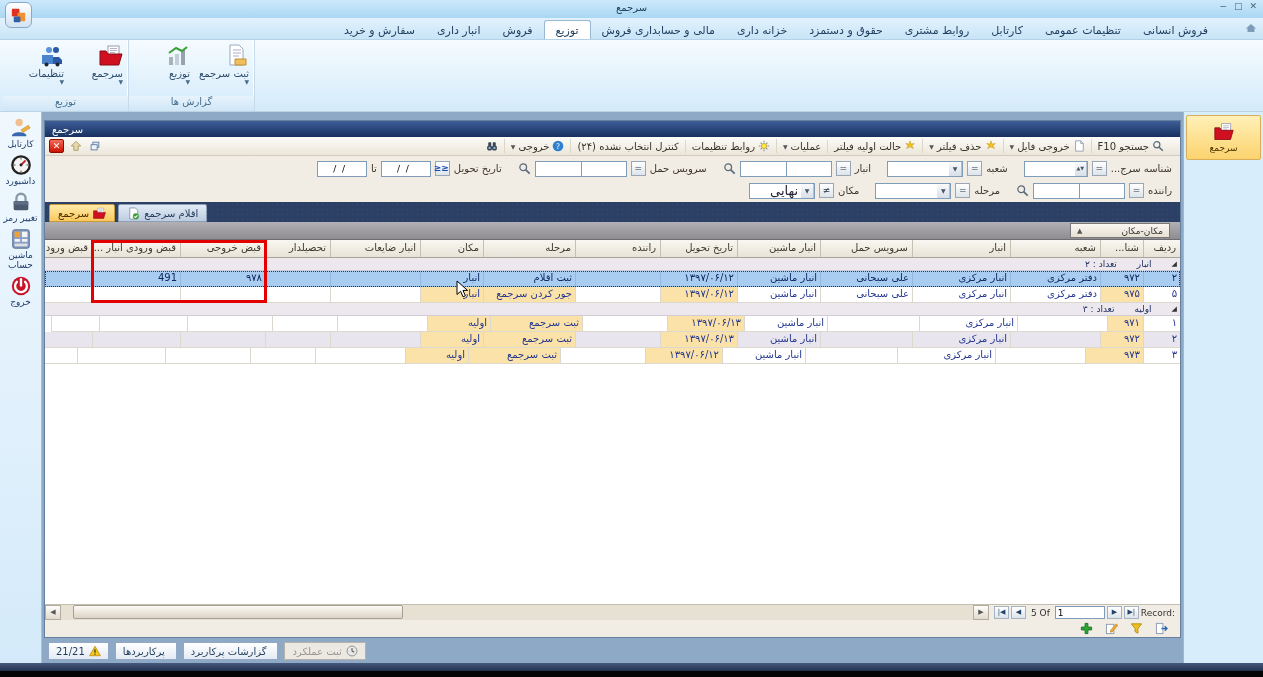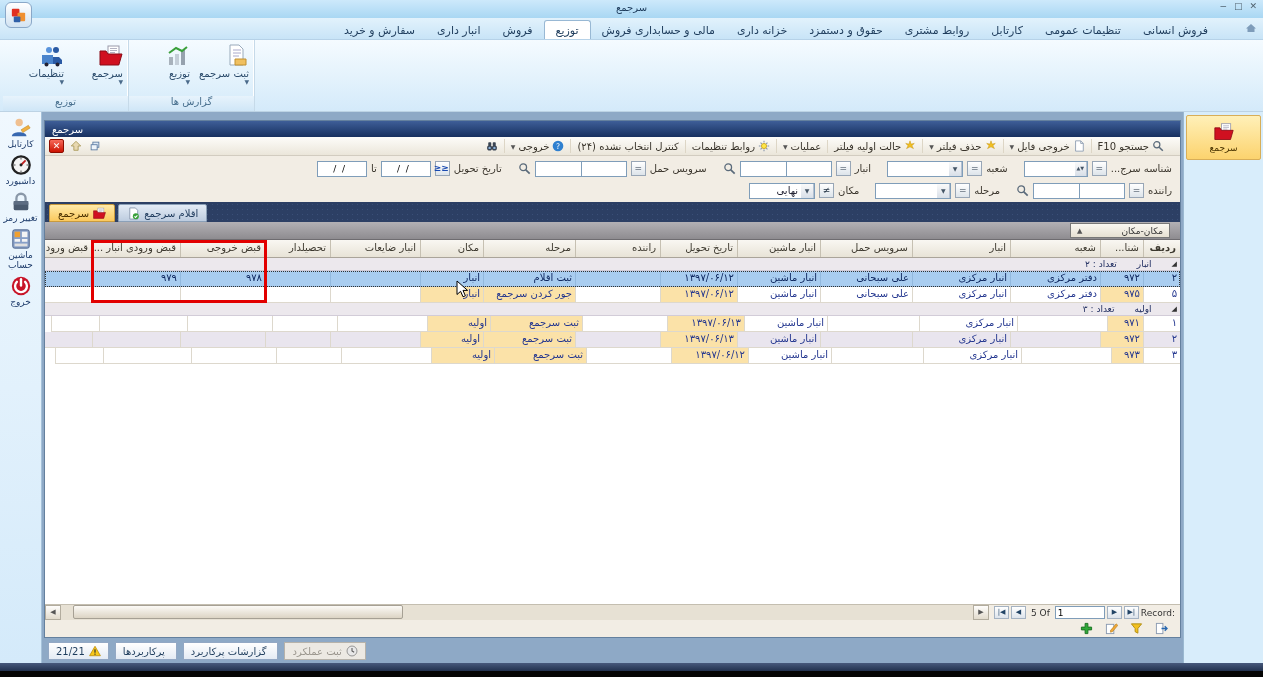"نهایی" .fsel .txt { font-size: 10px -> 13px }
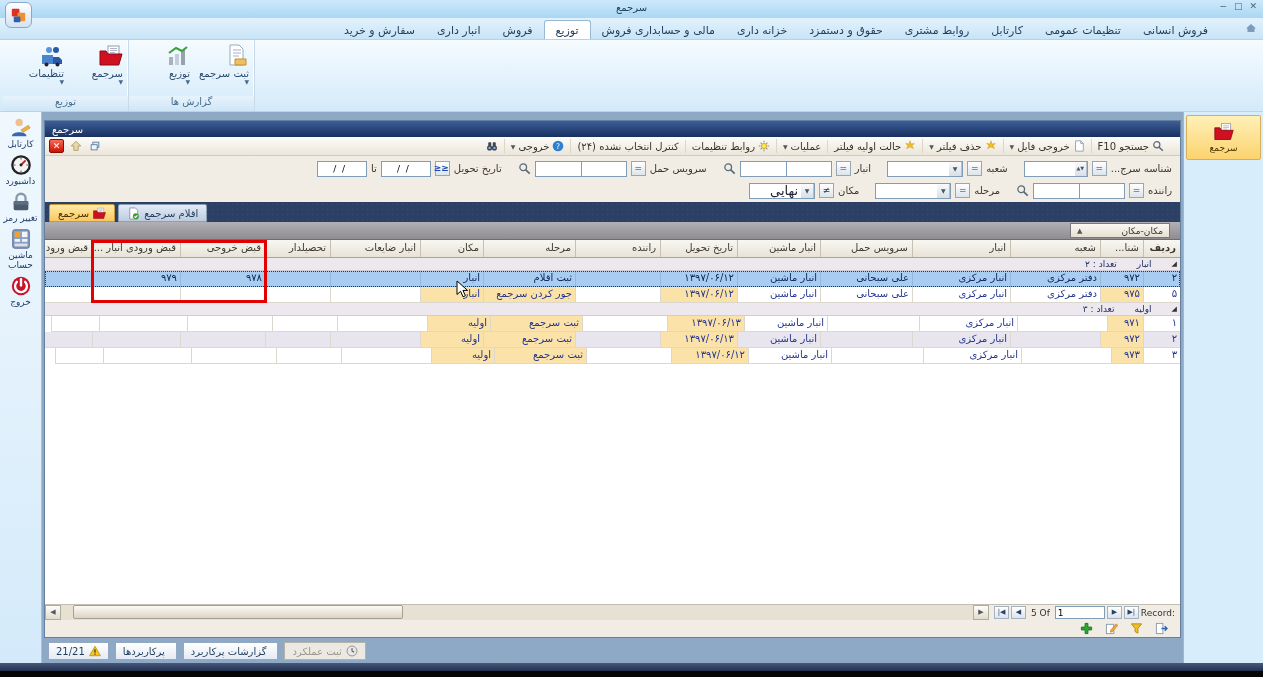"ردیف" div.gh { font-weight: bold -> none }
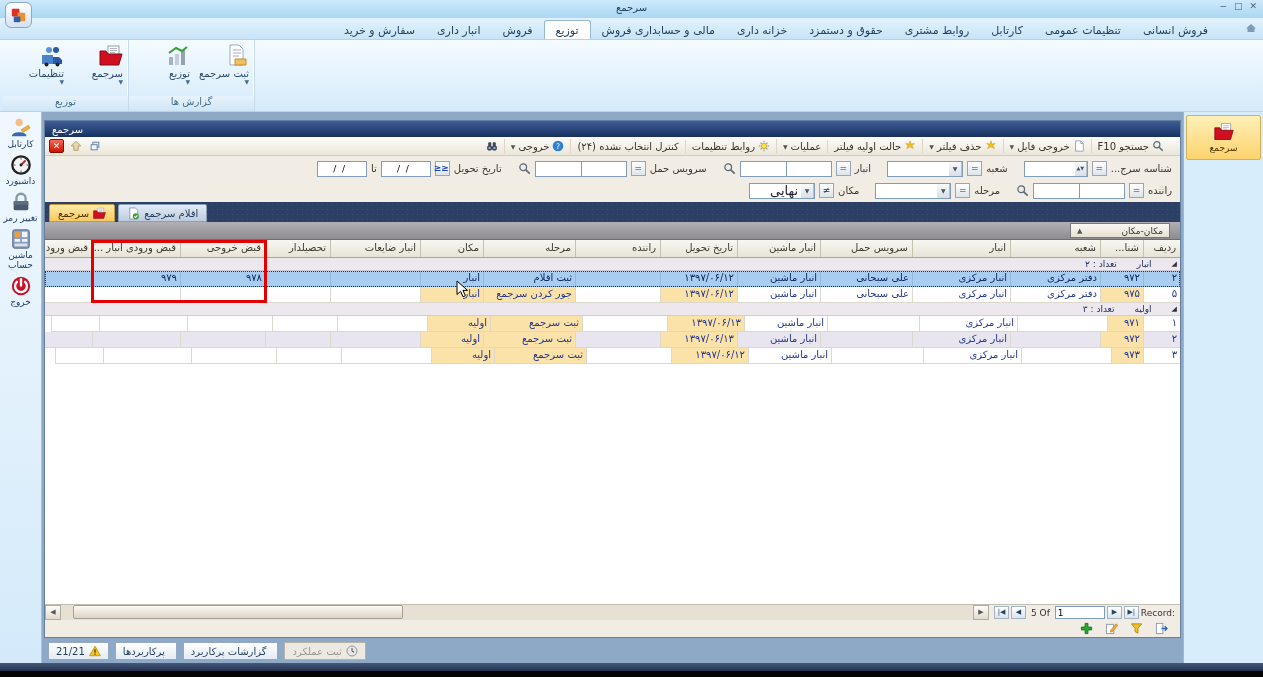"۹۷۹" div.gc { text: ۹۷۹ -> 491 }
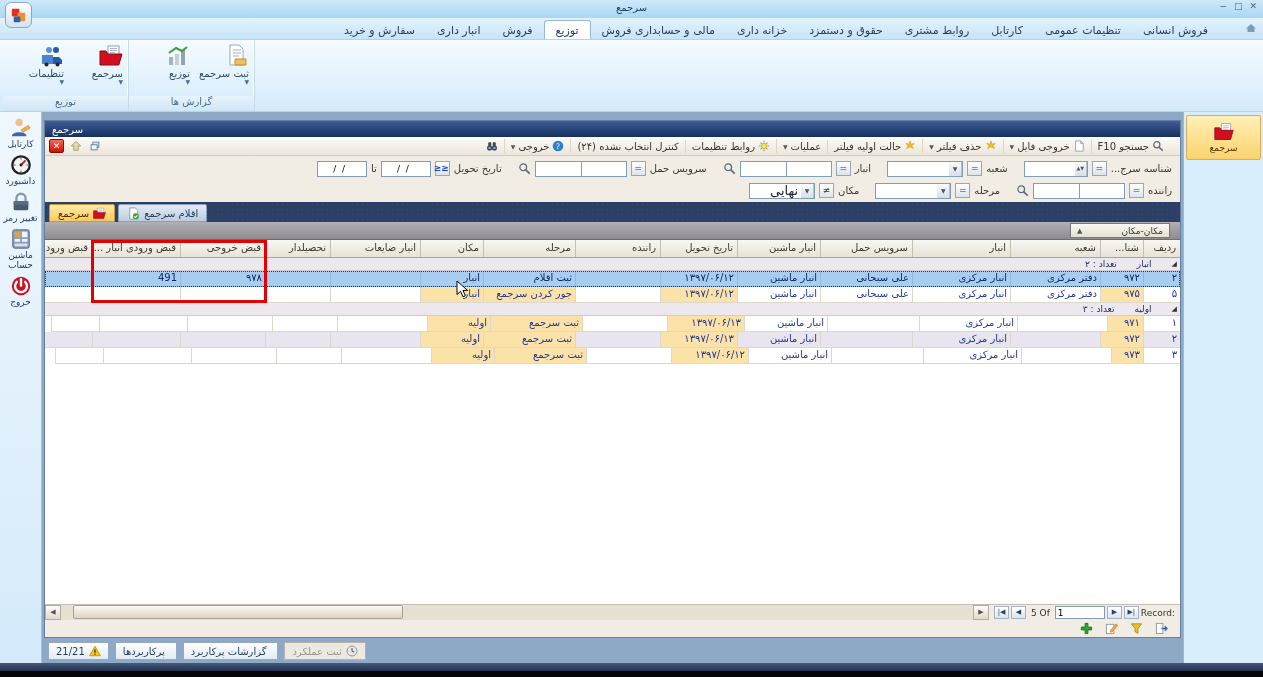"۹۷۳" div.gc { width: 32px -> 58px }
